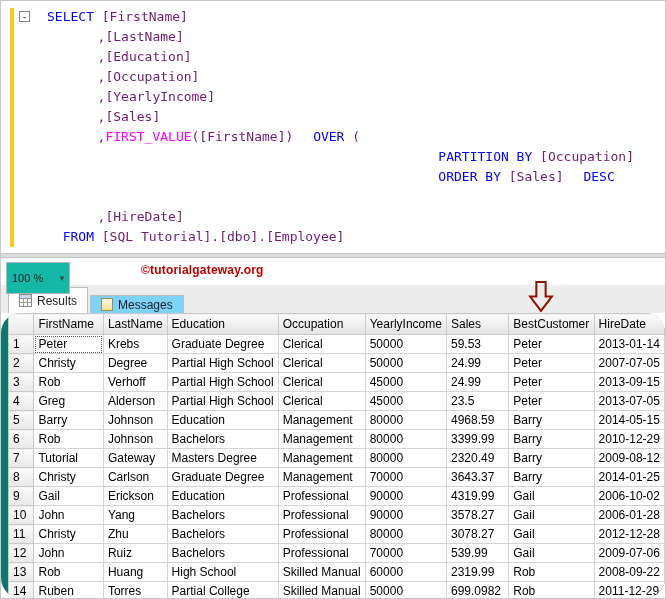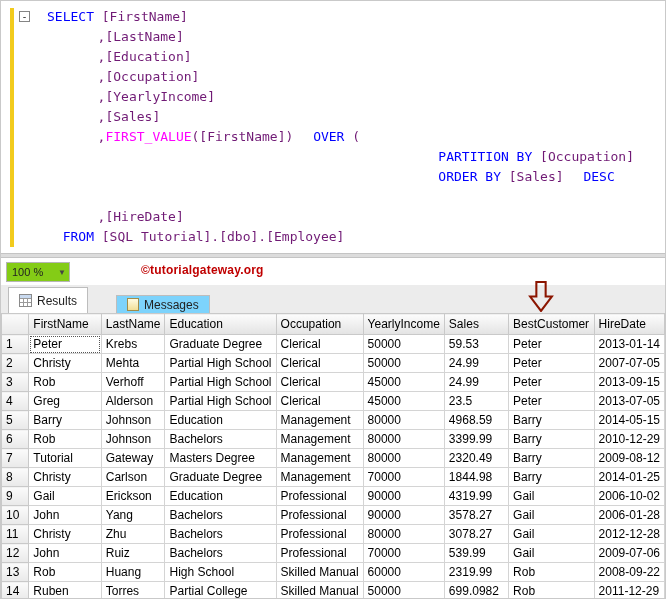"100 %" .zoom { background: #84cc16 -> #14b8a6; height: 20px -> 32px }
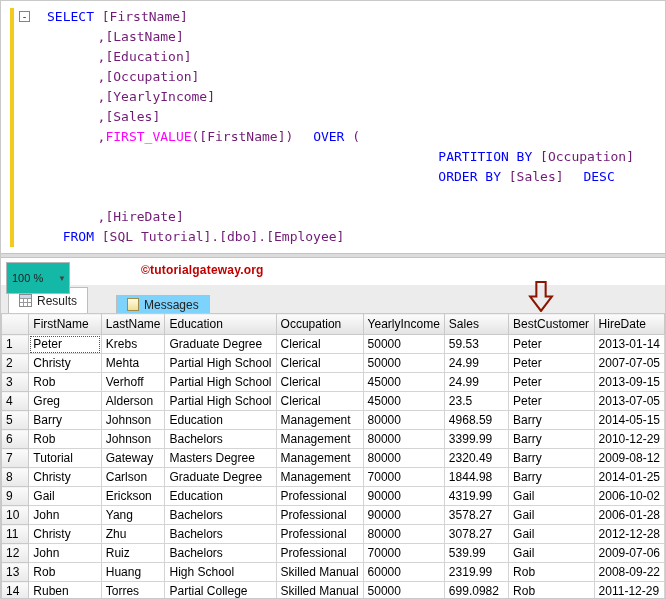"Results" .tab-strip { gap: 26px -> none }
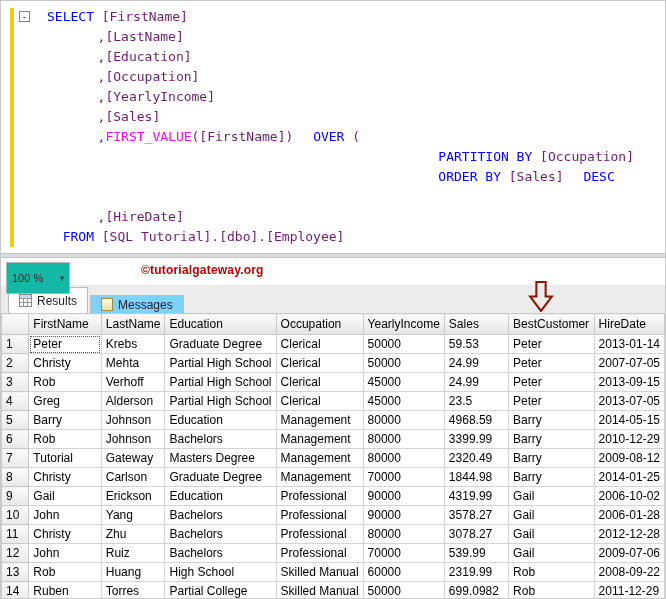"FirstName" .results-pane { border-radius: none -> 20px; padding-left: none -> 7px }
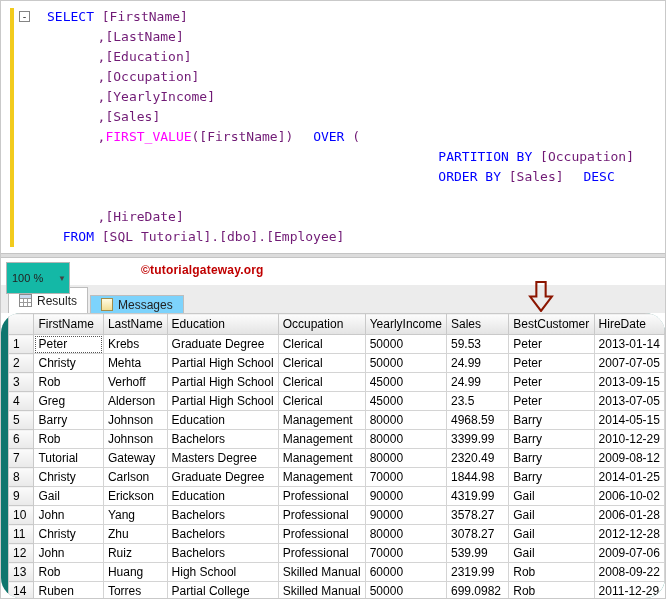"Mehta" td { text: Mehta -> Degree }
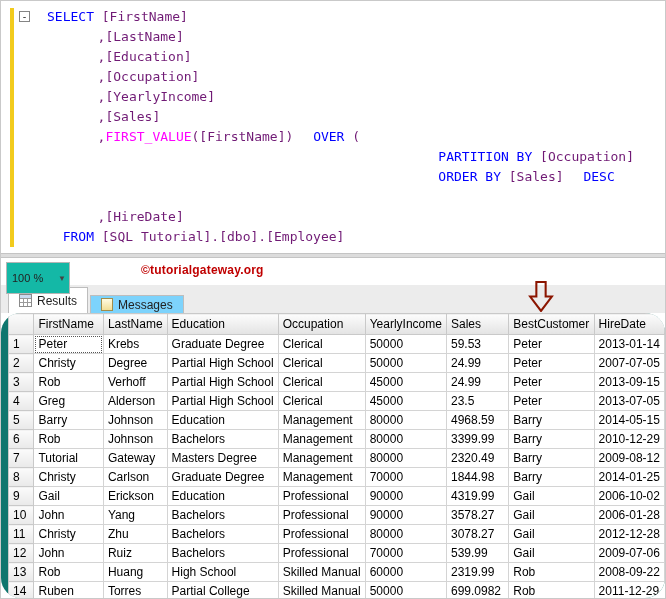"1844.98" td { text: 1844.98 -> 3643.37 }
